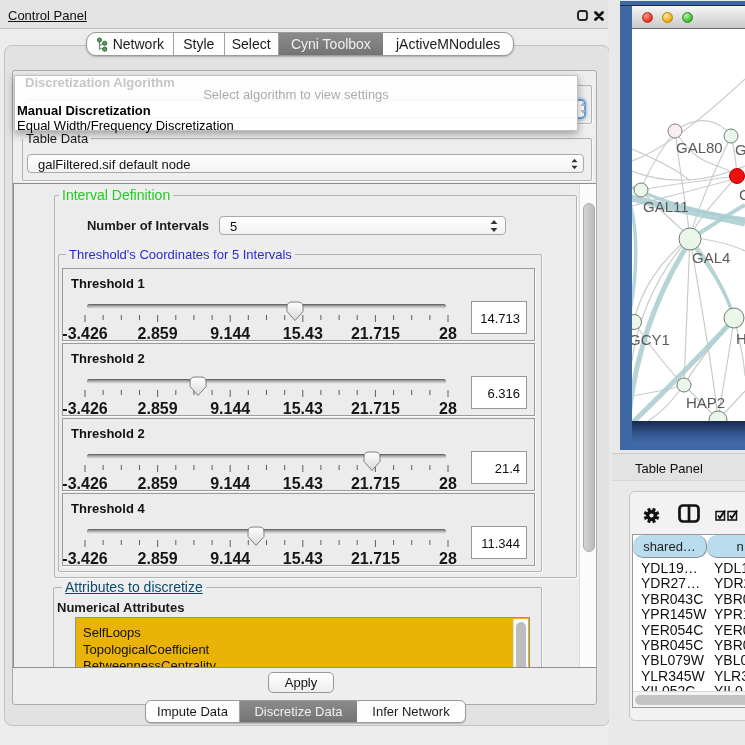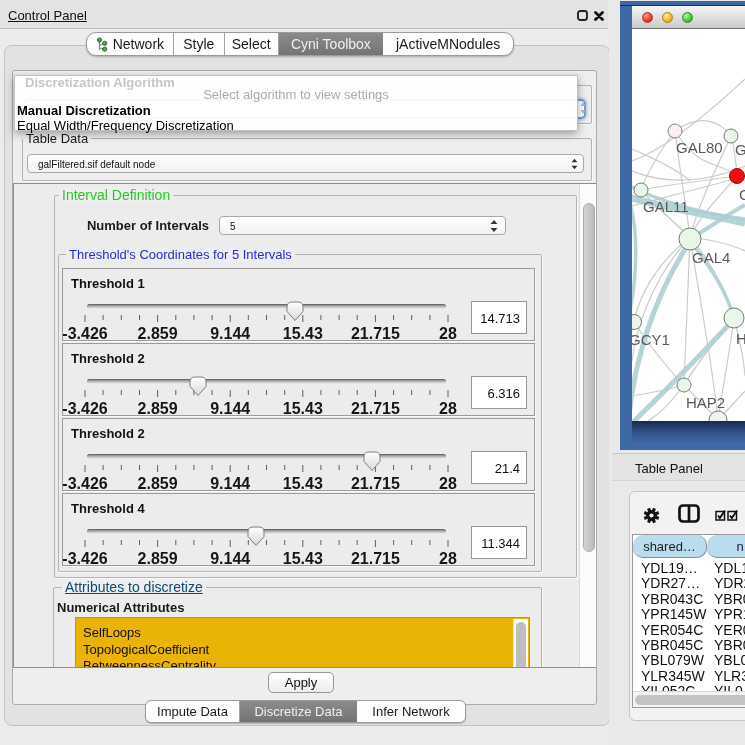"galFiltered.sif default node" .combo .ctext { font-size: 10px -> 13px }
